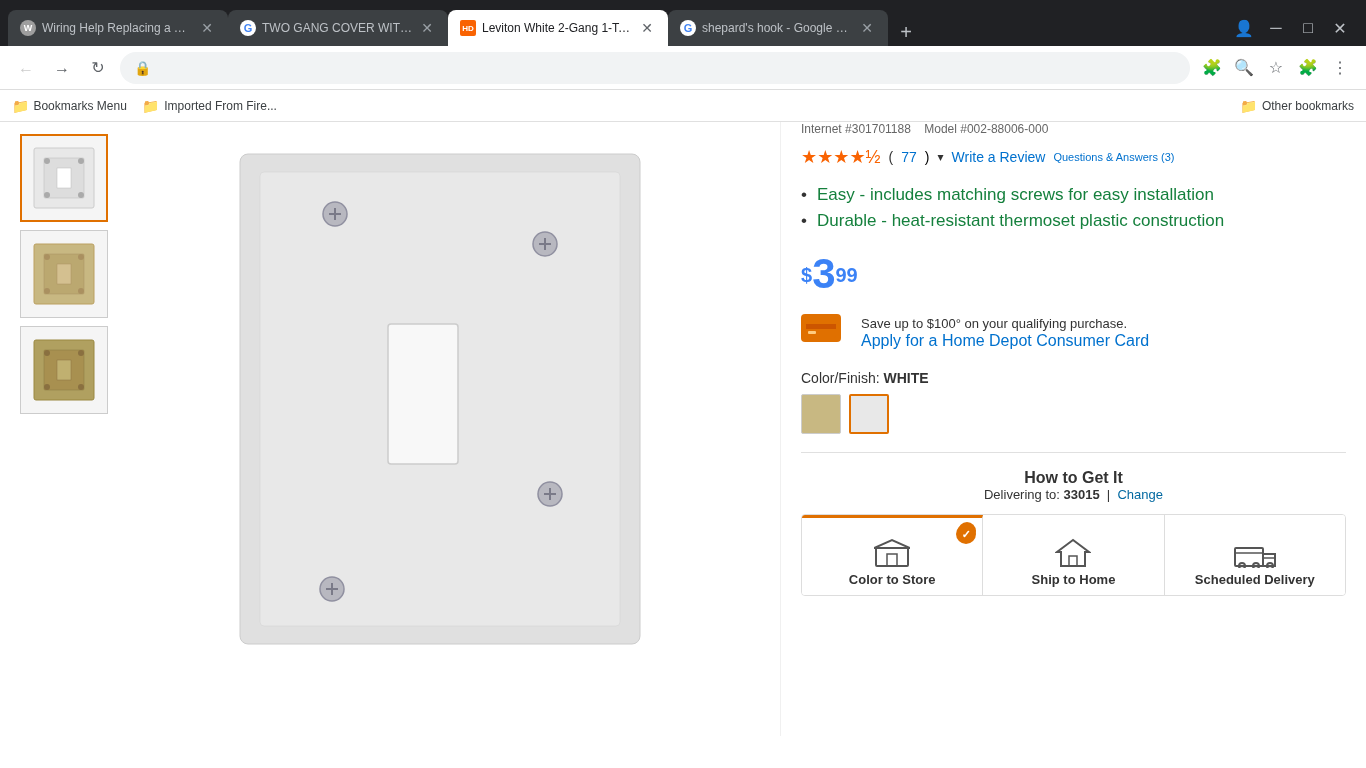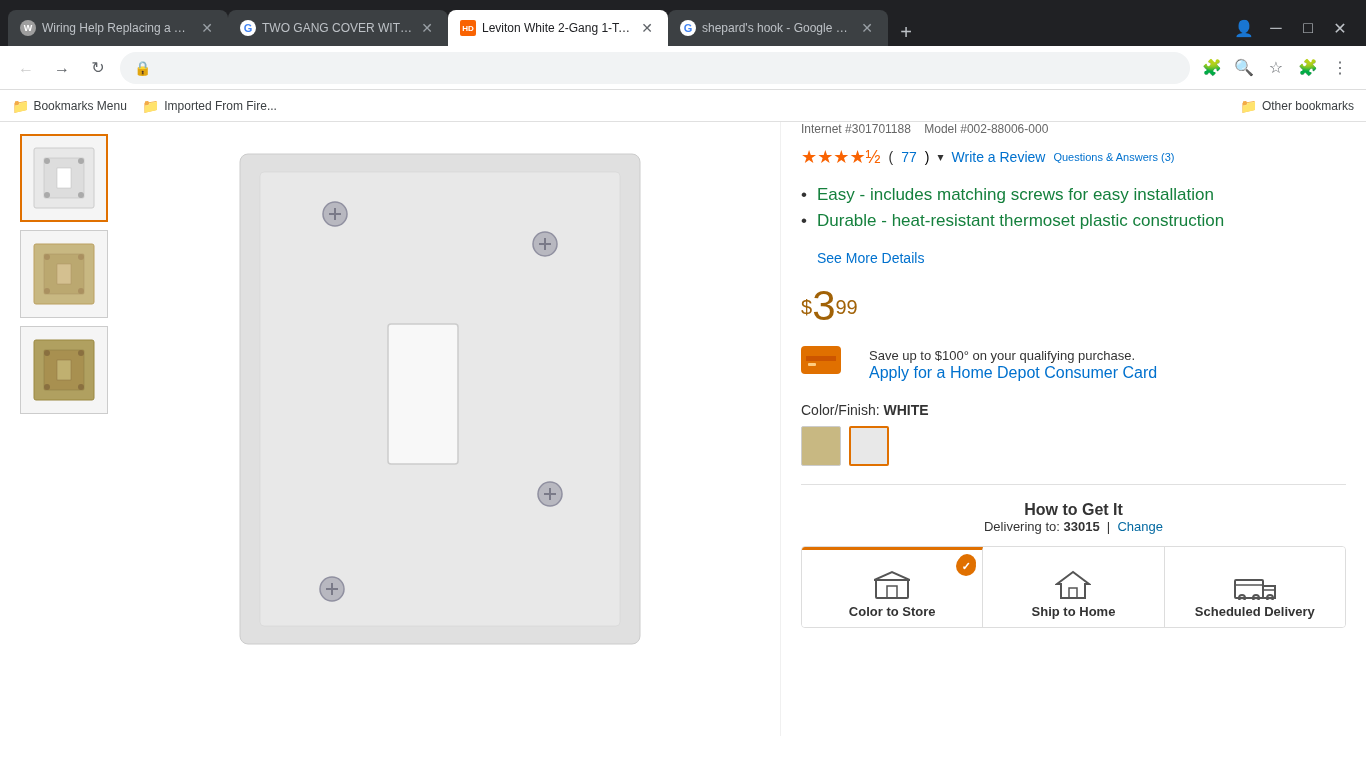"See More Details" a.see-more { html: <a>See More Details</a> -> none }
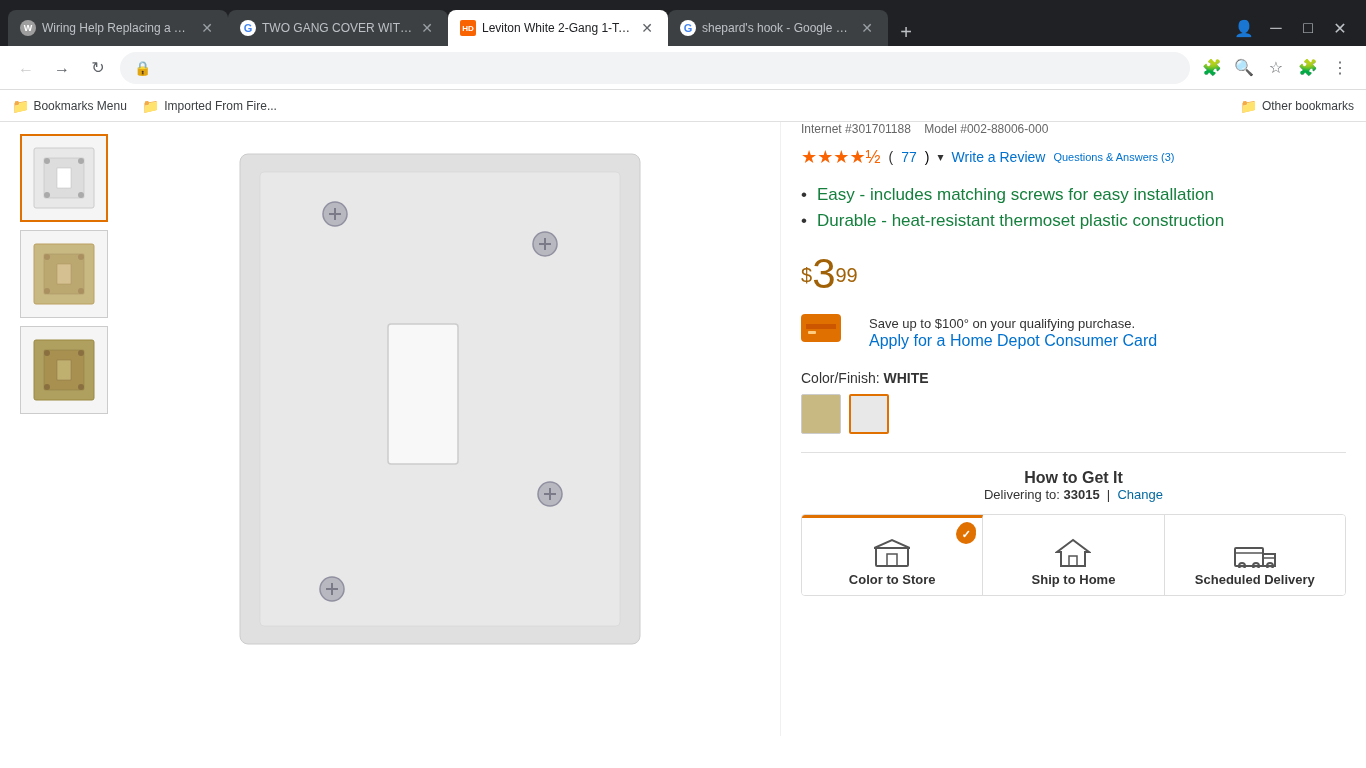"$399" .price { color: #a16207 -> #3b82f6; font-weight: normal -> bold }
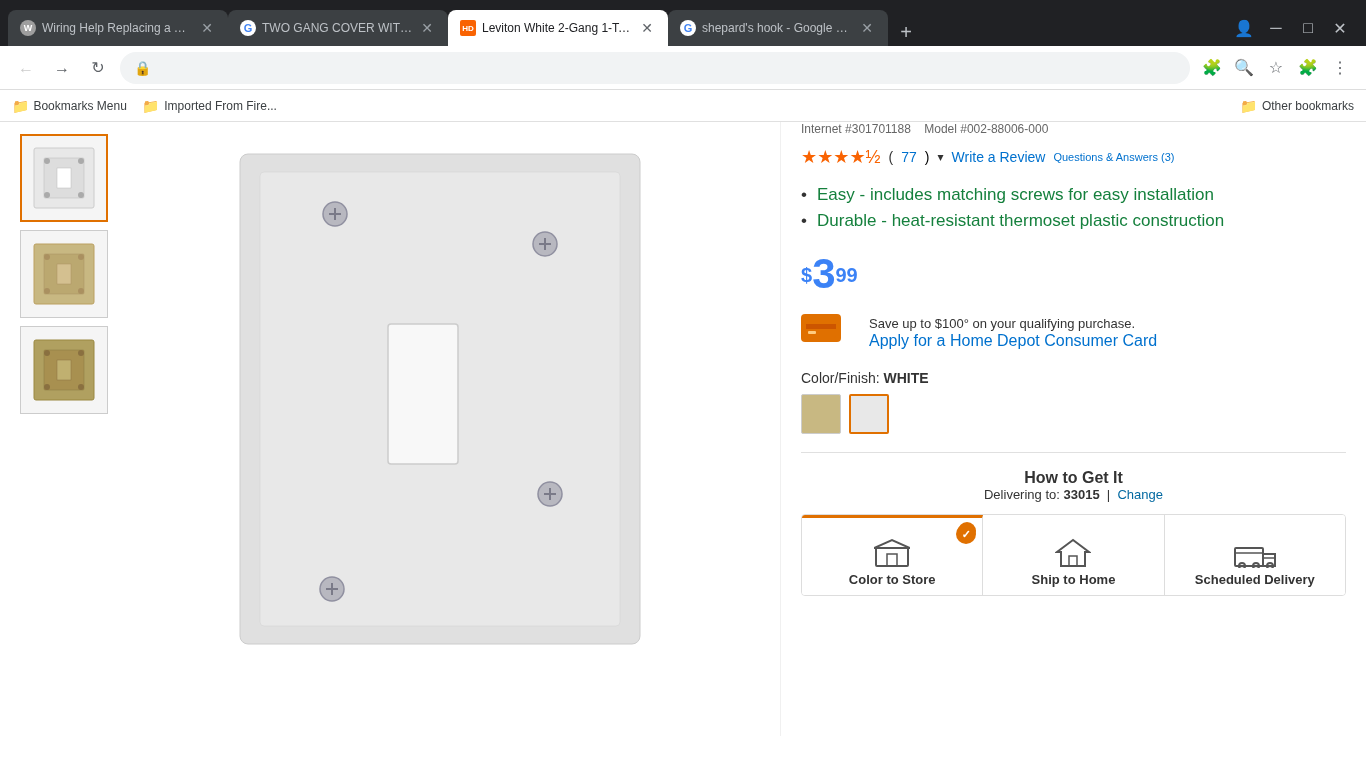"Save up to $100° on" .credit-card-promo { gap: 28px -> 20px }
